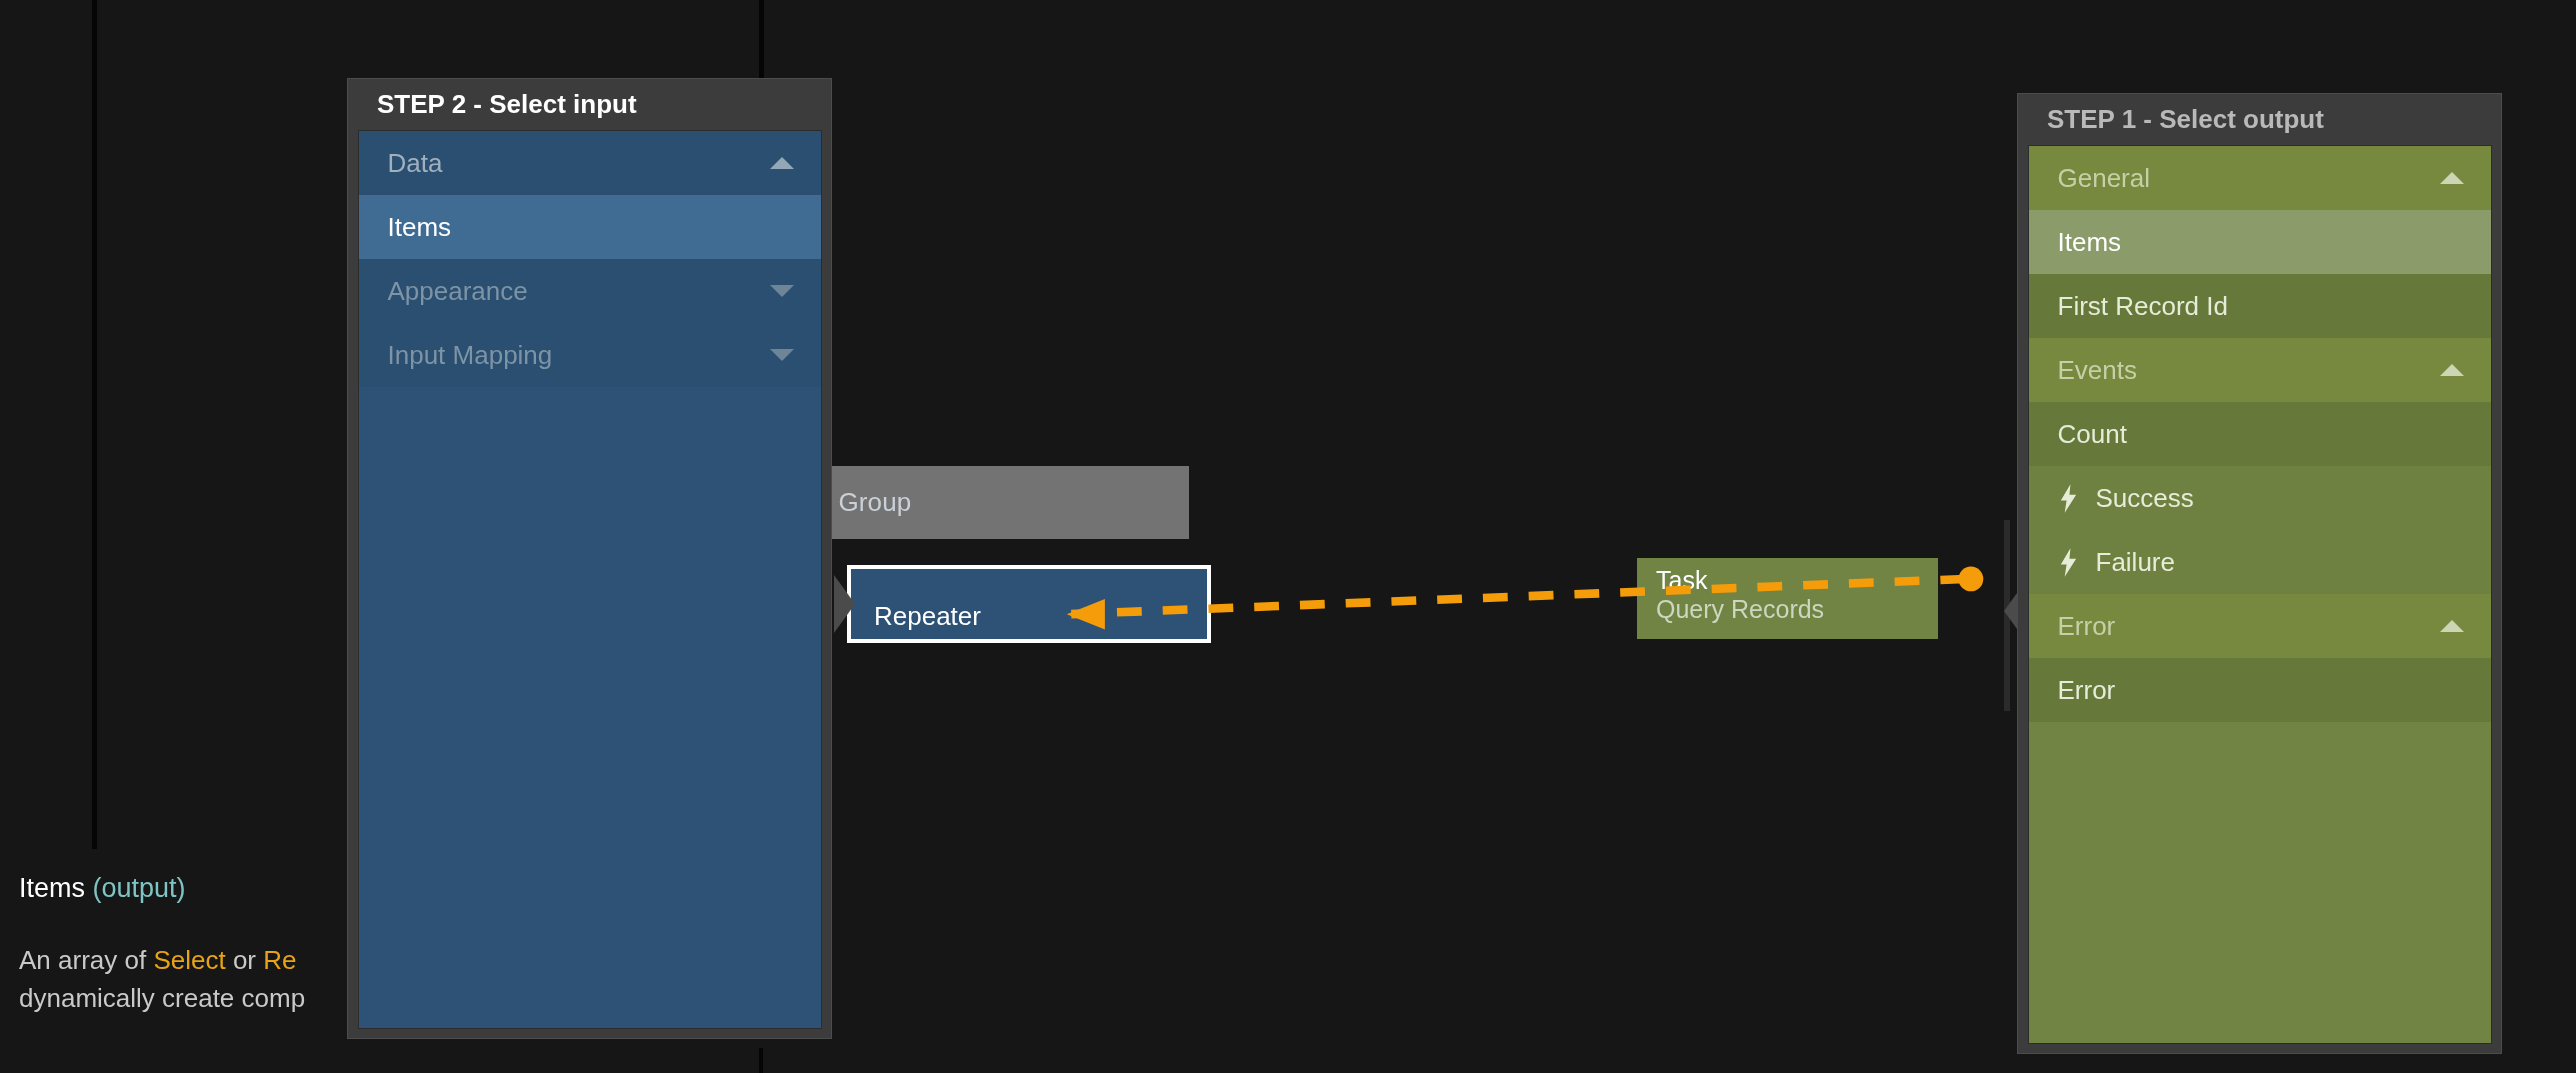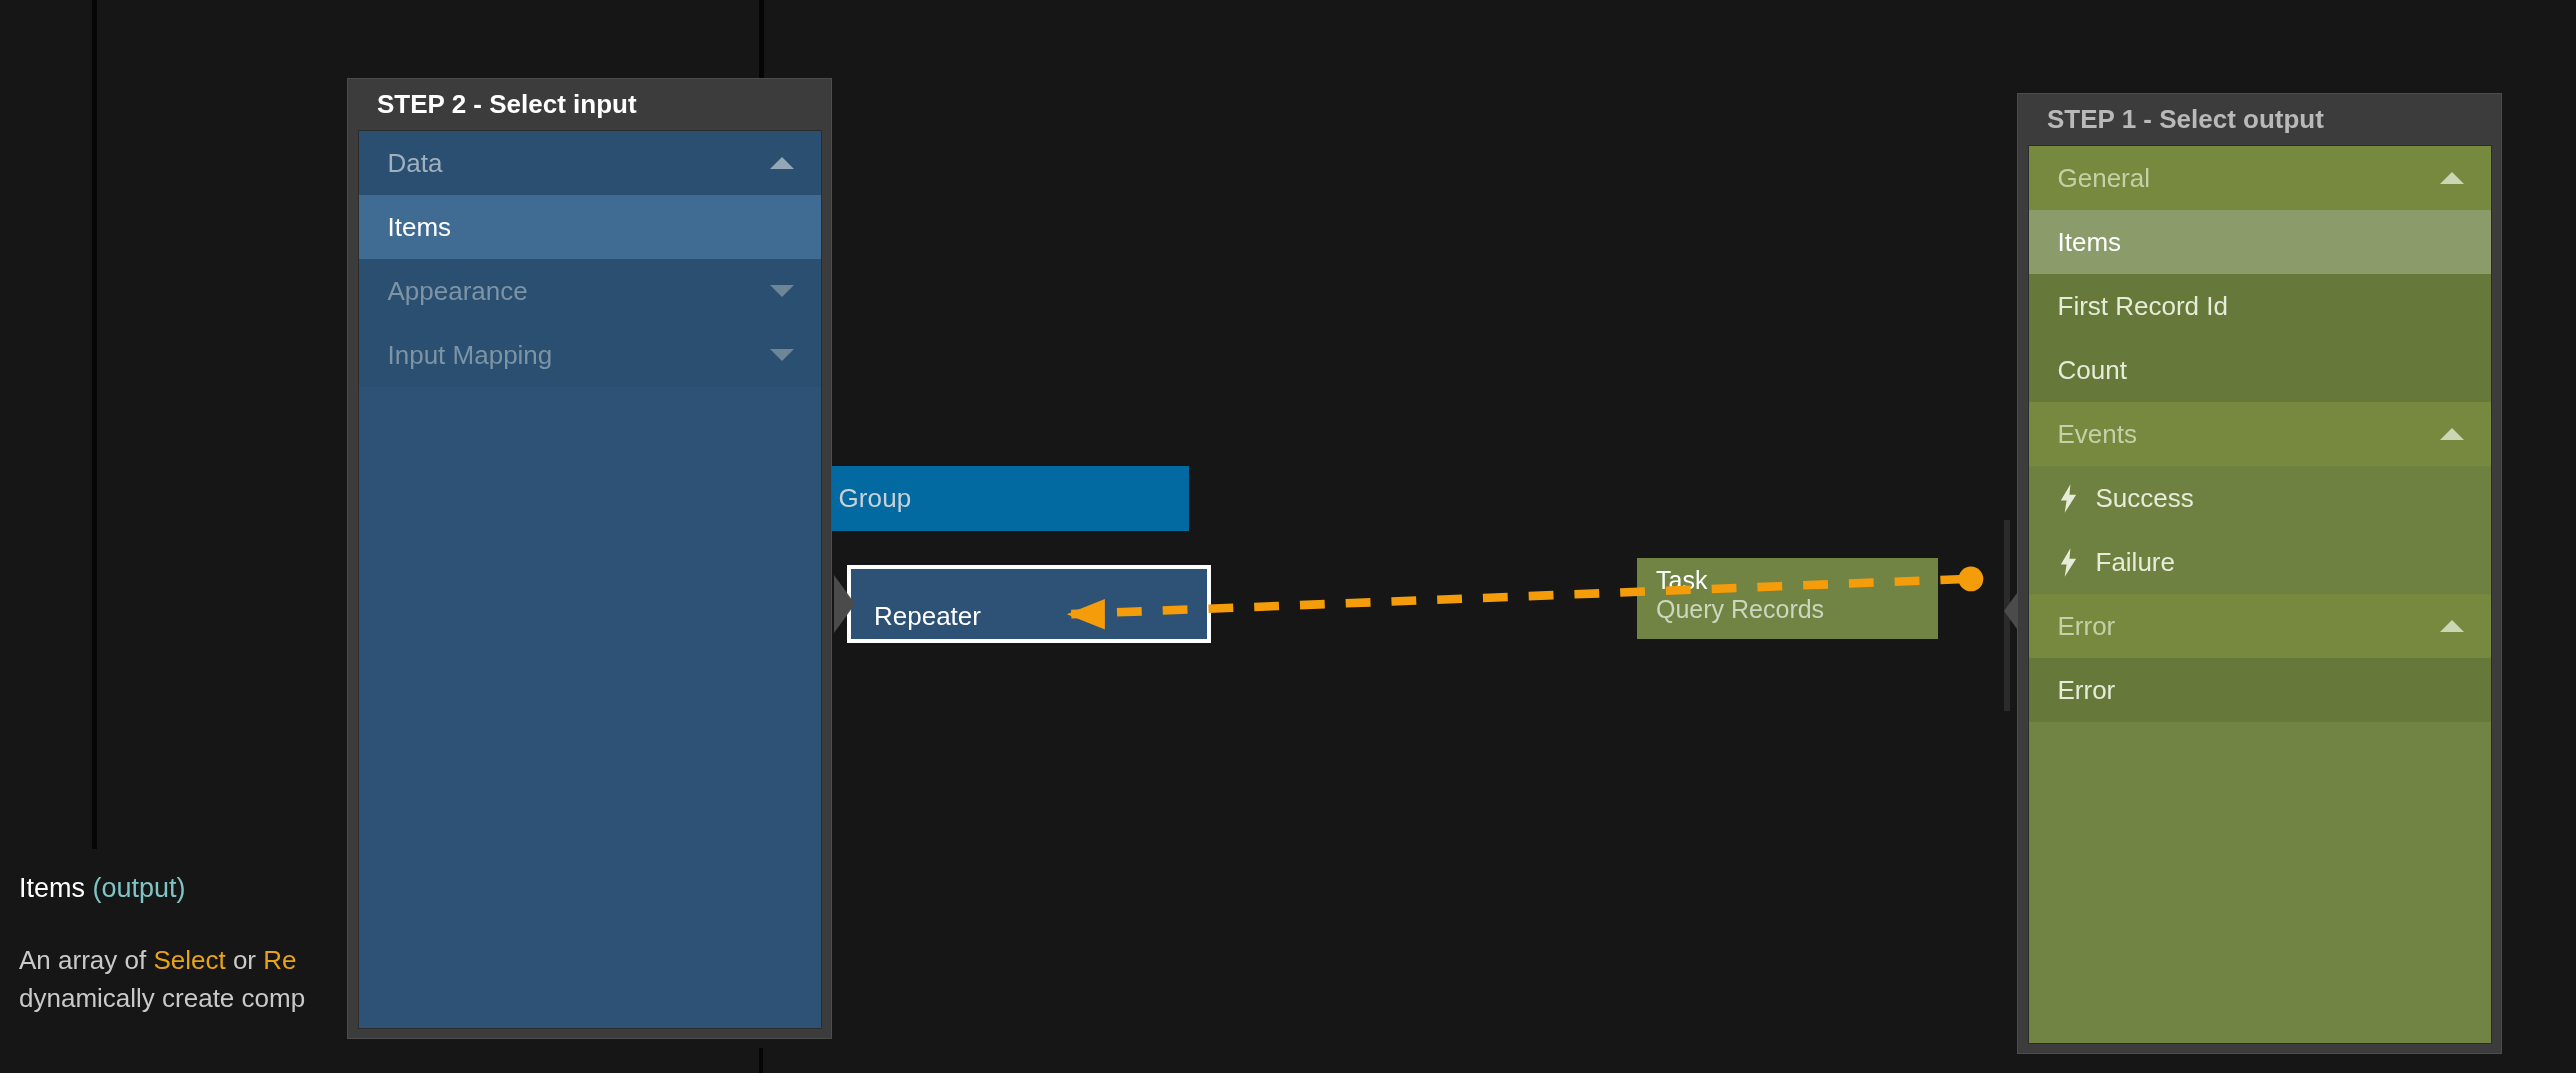"Count" div.row { order: before "Events" -> after "Events" }
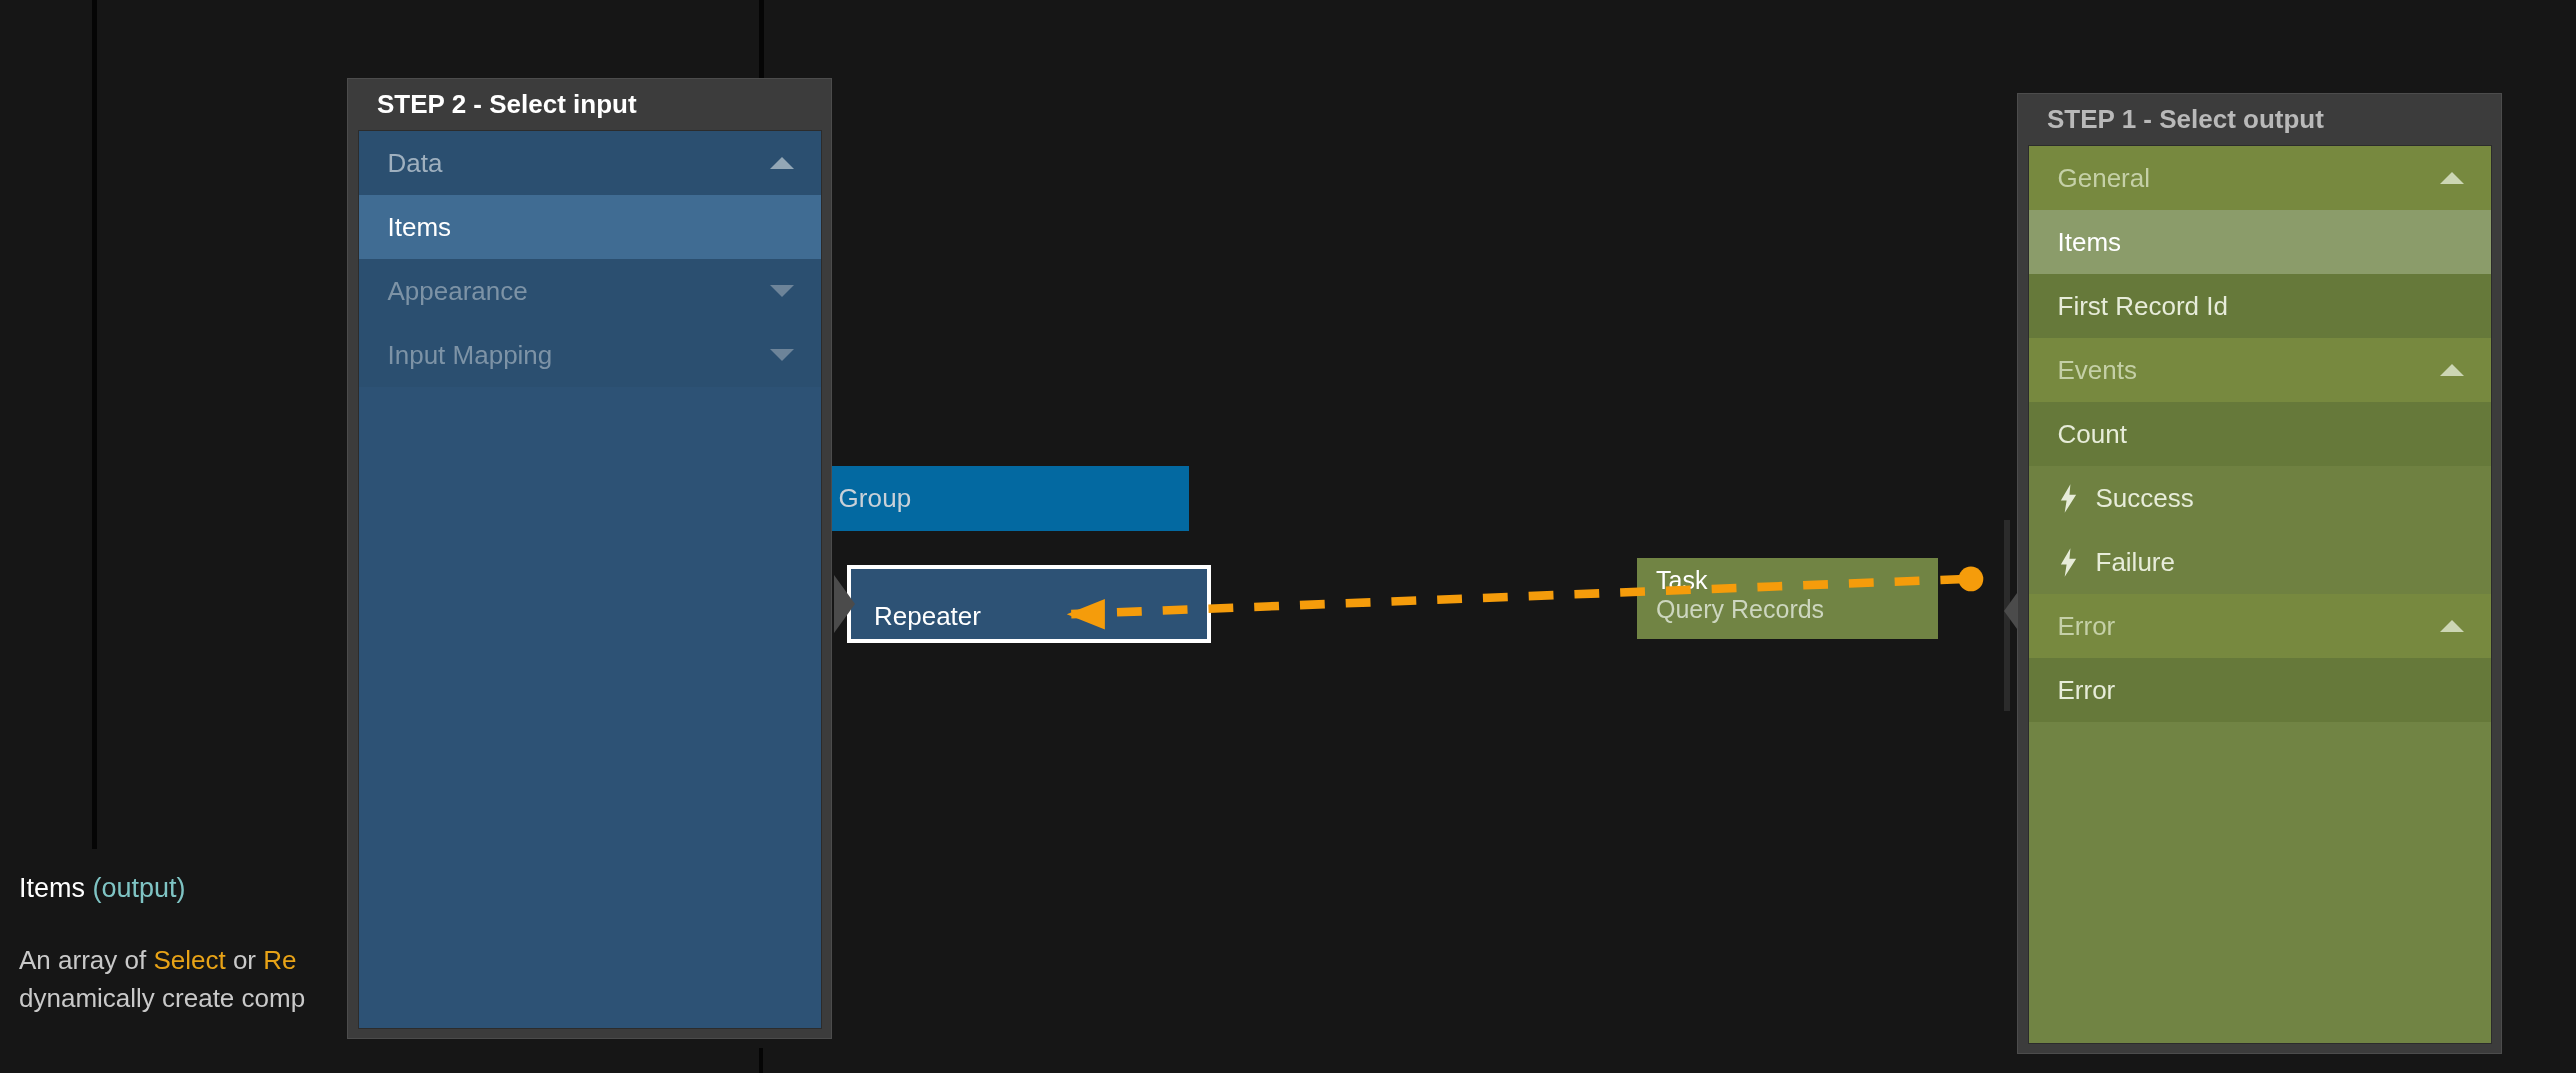"Group" .node-group { background: #0369a1 -> #737373; height: 65px -> 73px }
